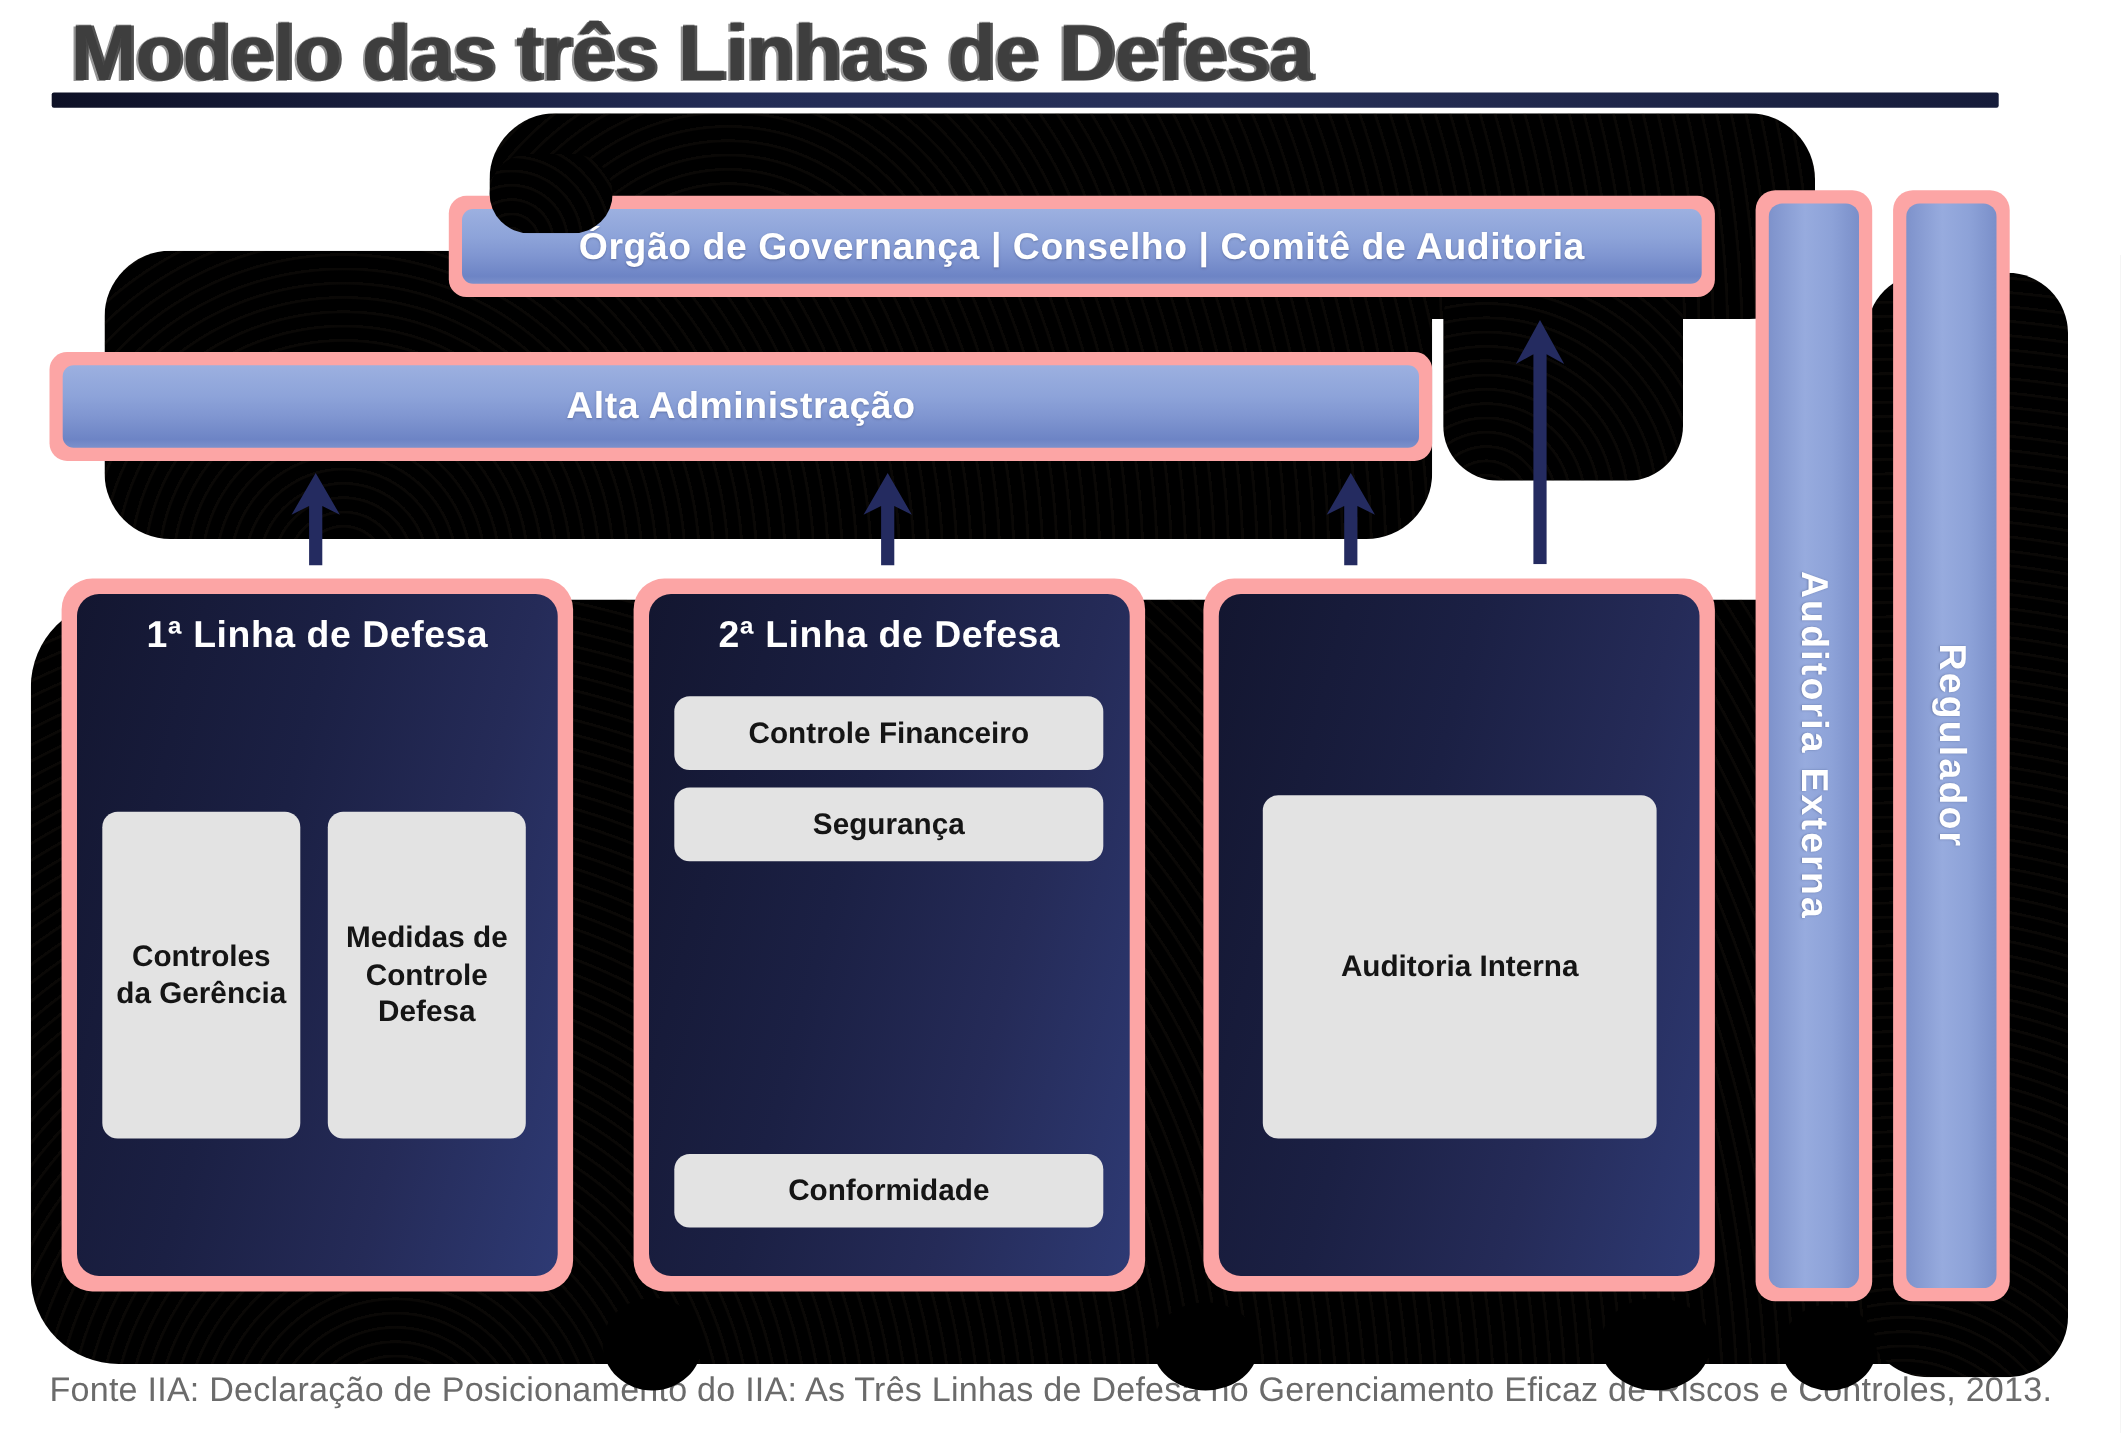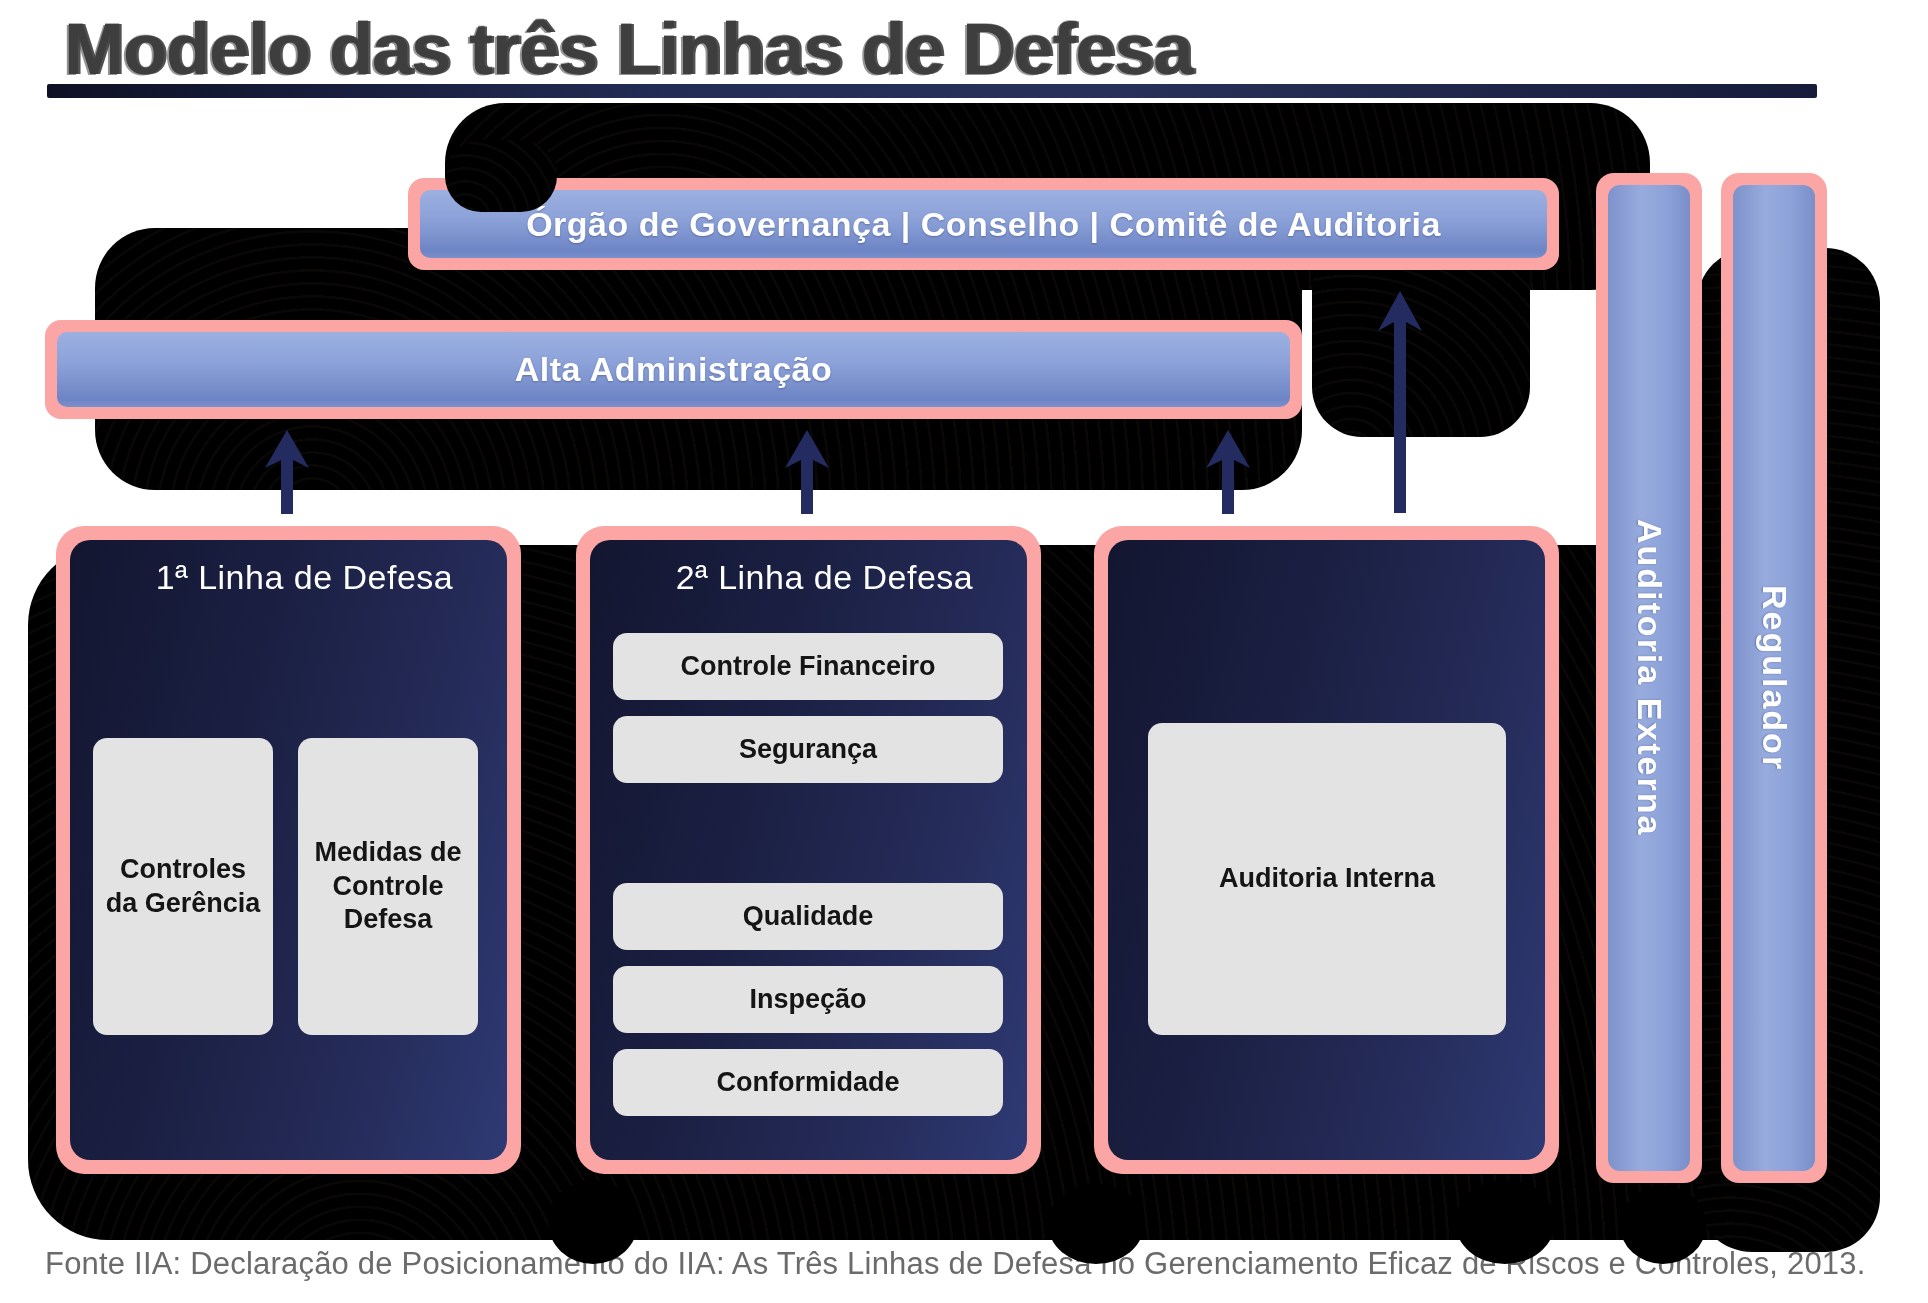"1ª Linha de Defesa" .boxheader { font-weight: normal -> bold; margin-left: 16px -> none }
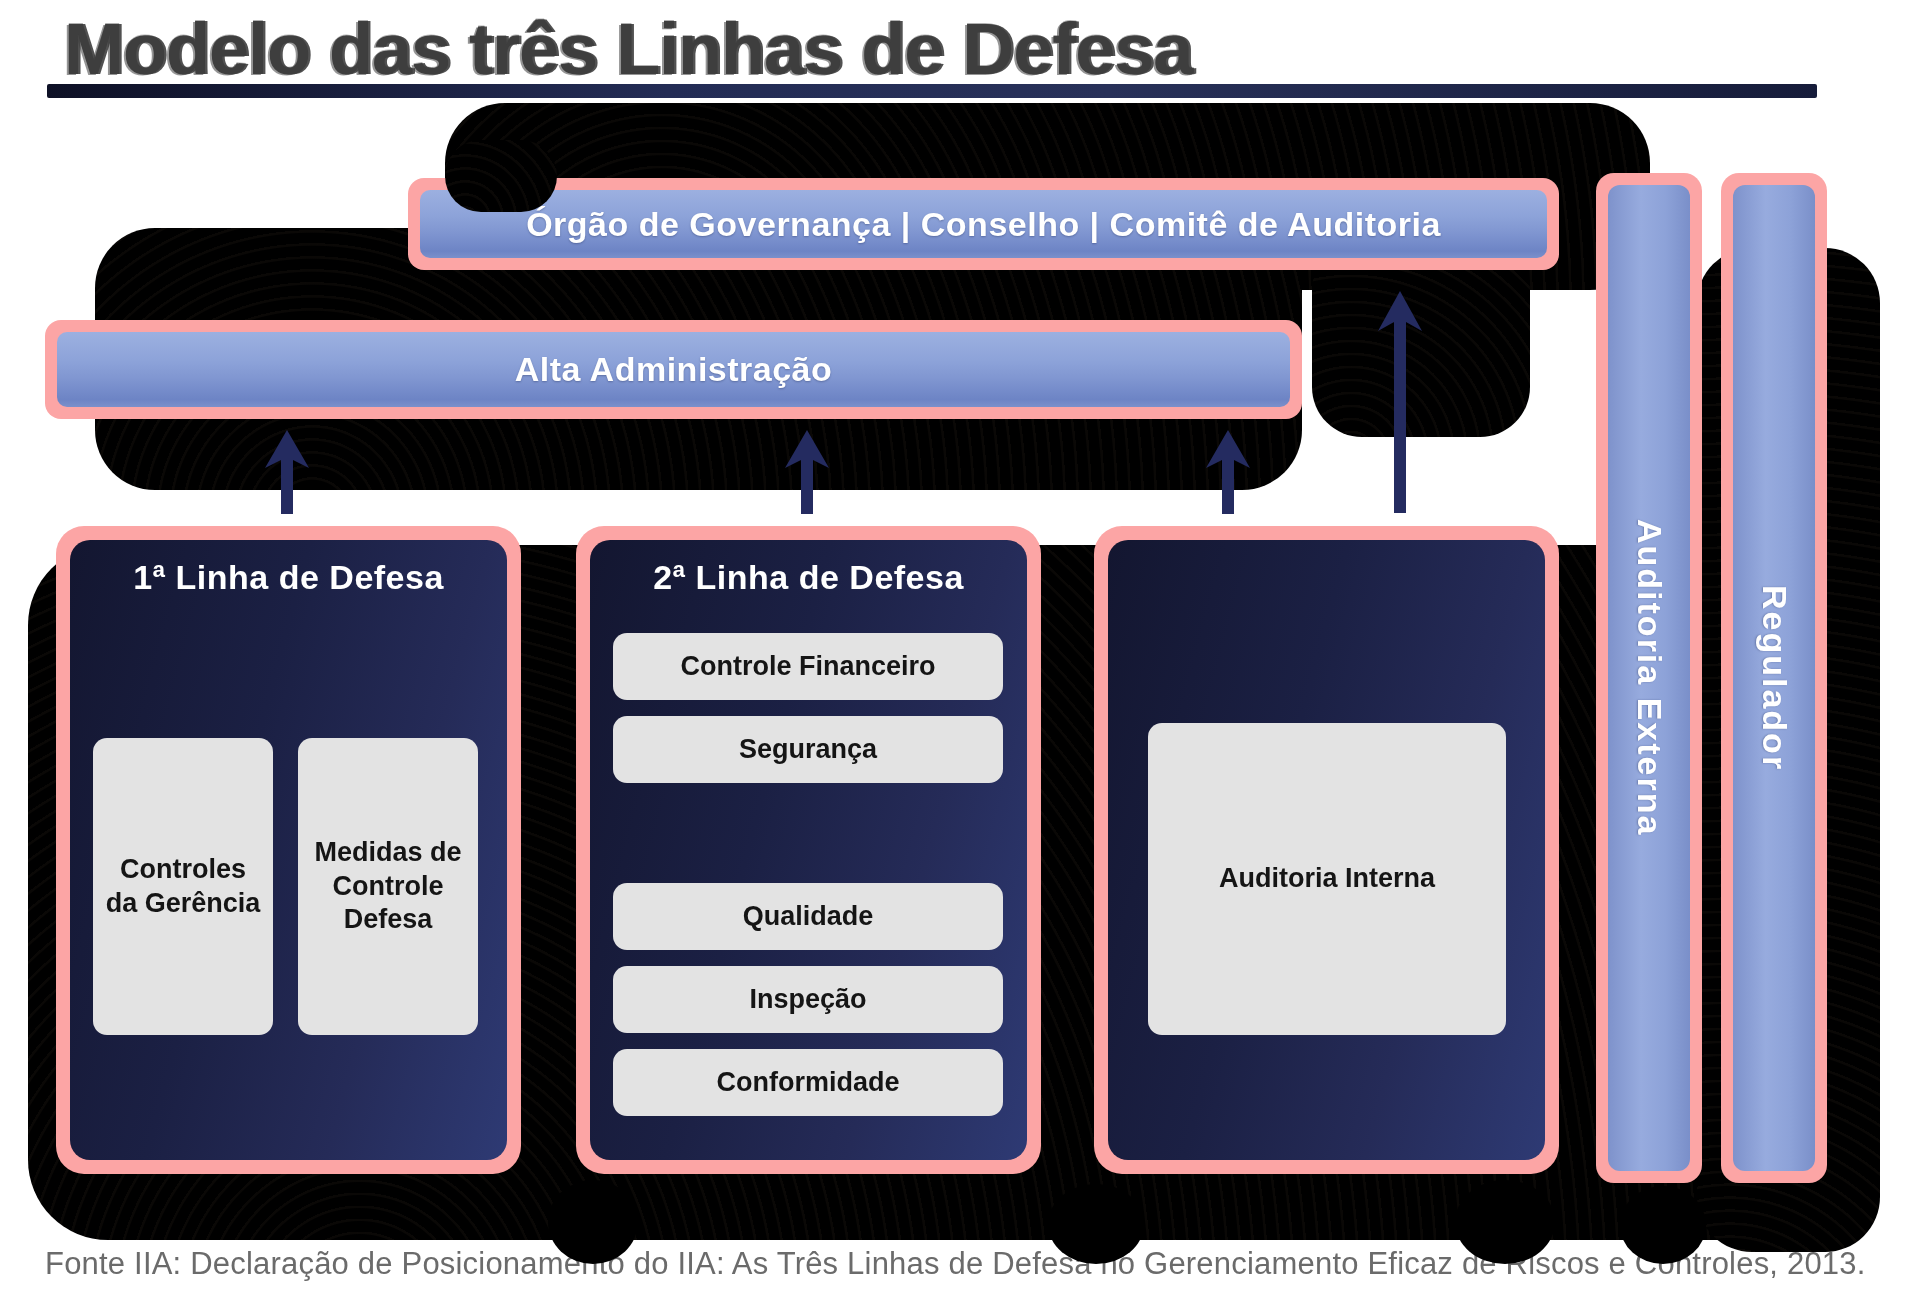"Qualidade" div.graypanel { html: <div>Qualidade</div> -> none }
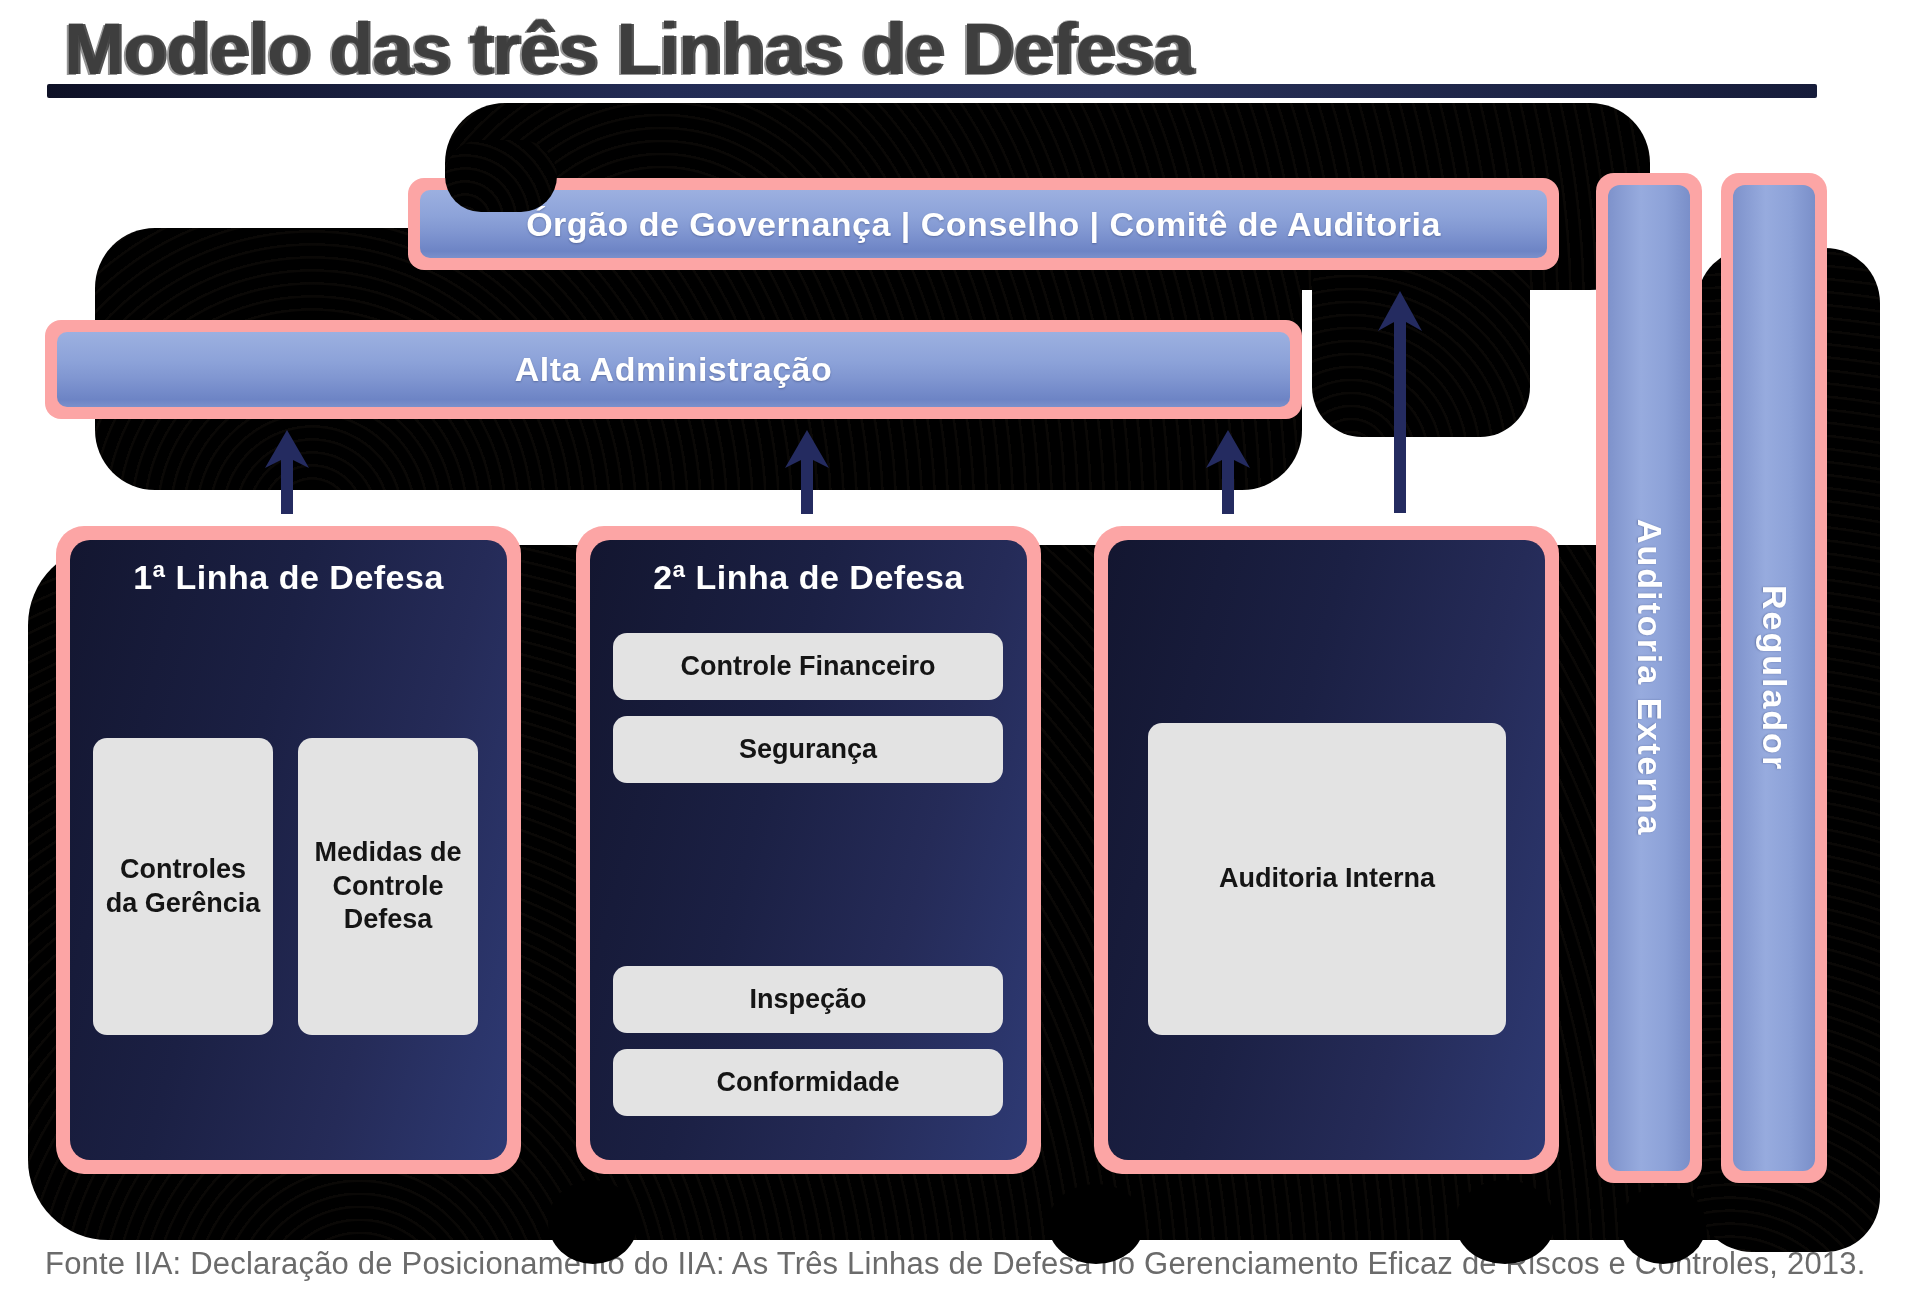"Inspeção" div.graypanel { html: <div>Inspeção</div> -> none }
